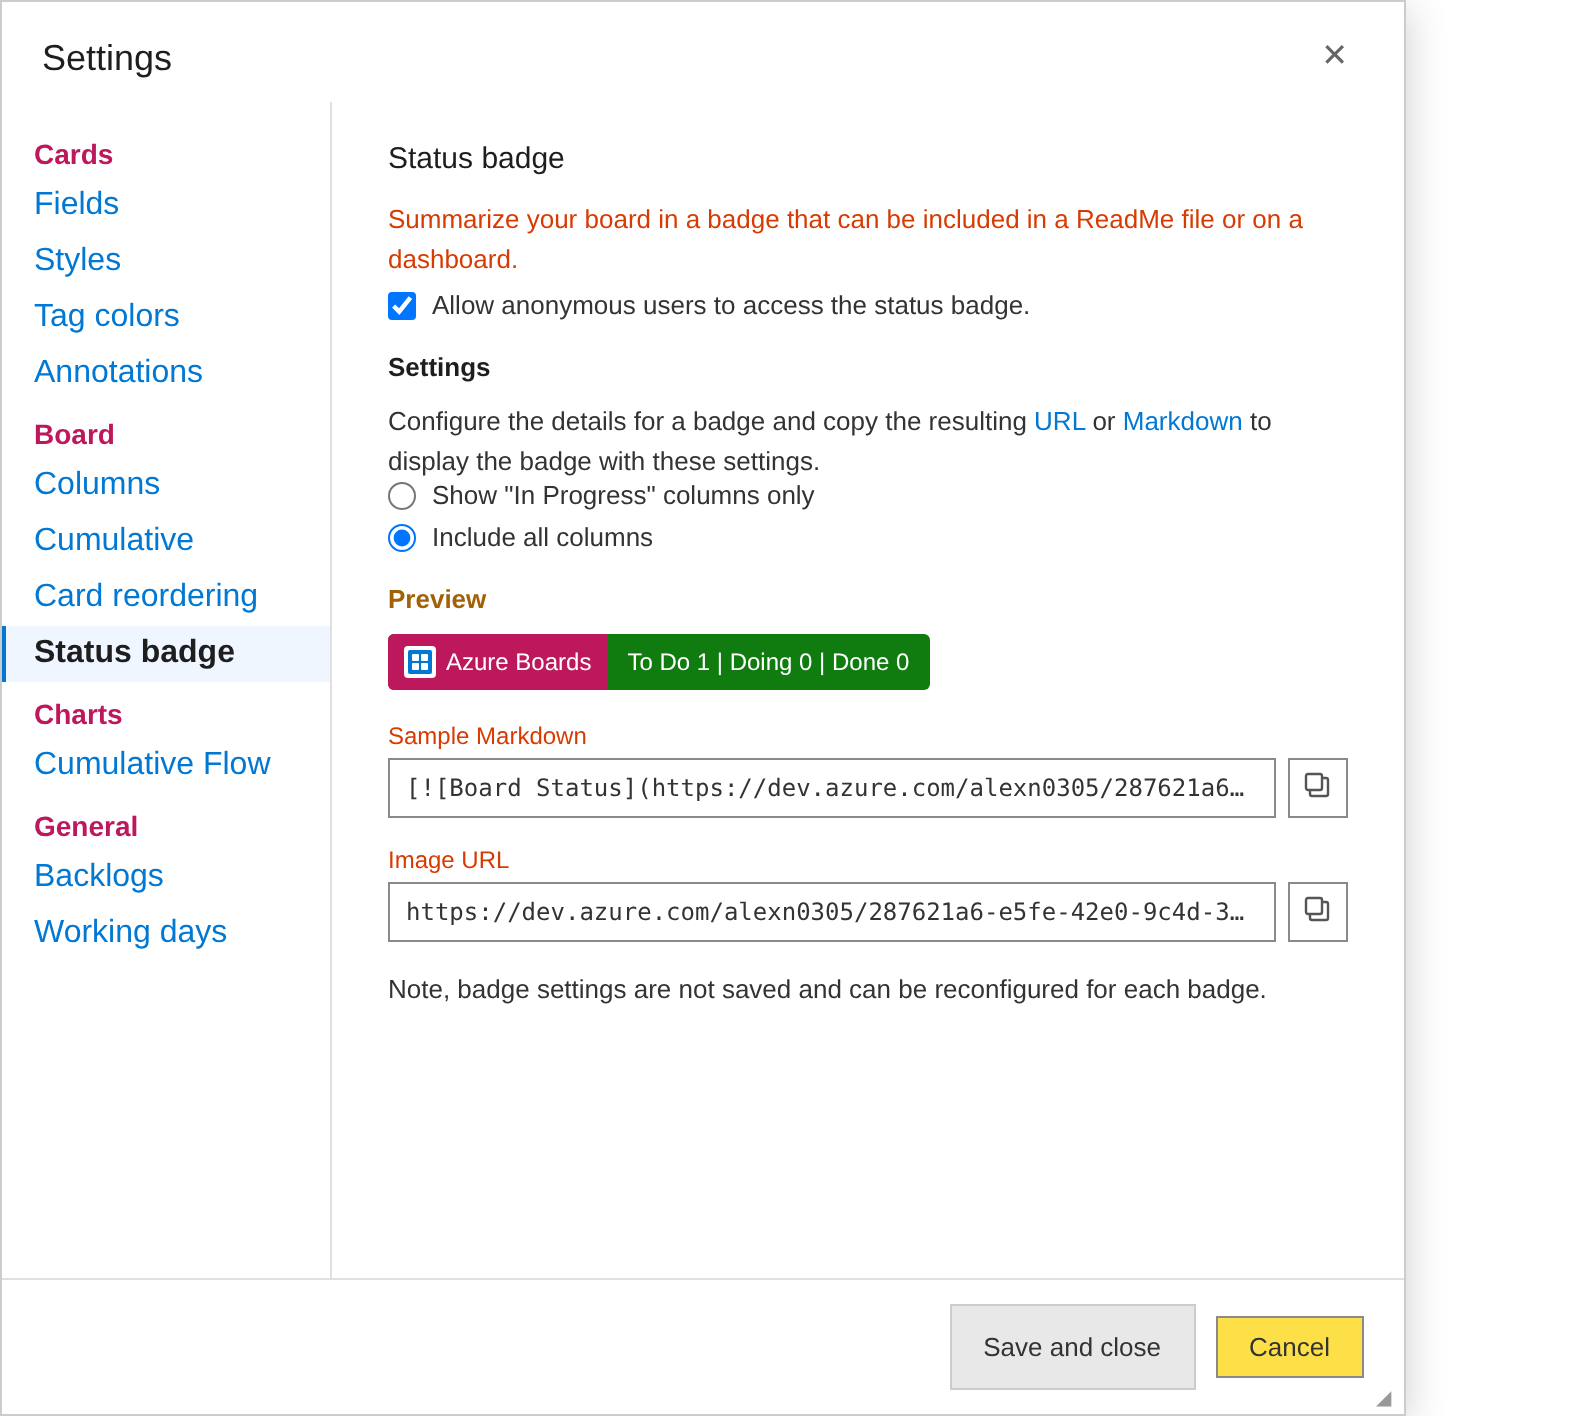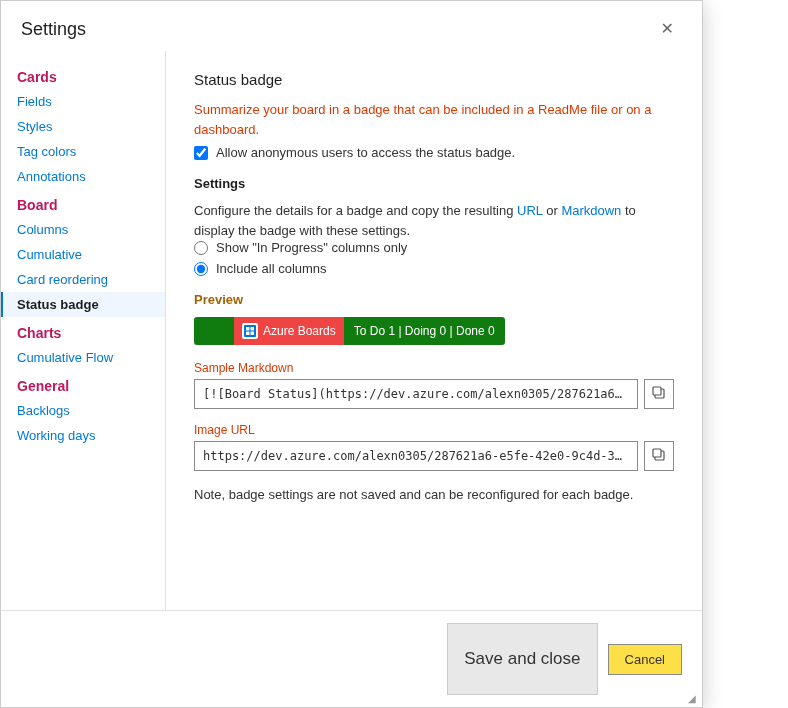"Fields" .sidebar-item { font-size: 13px -> 16px }
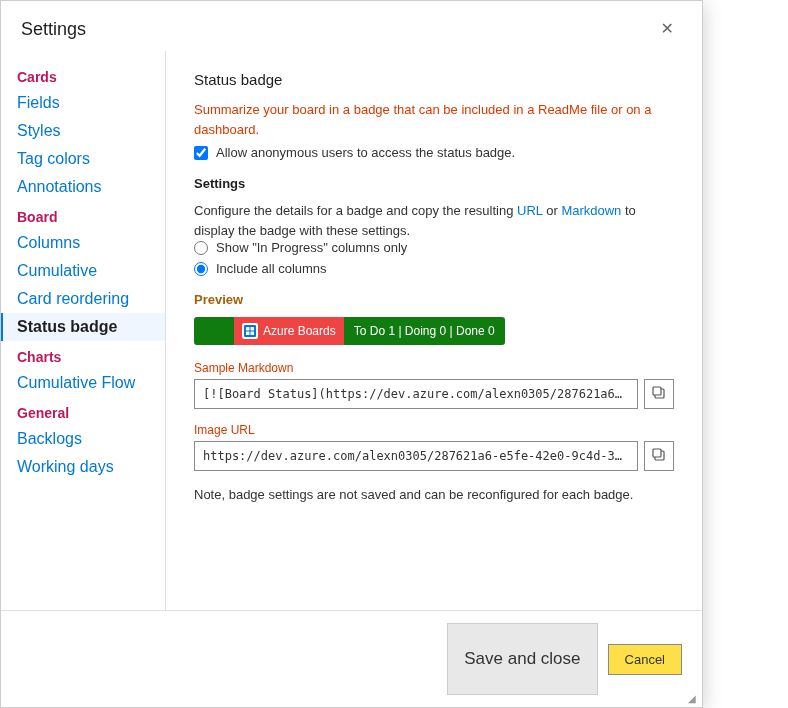"Azure Boards" .badge-logo { background: #ef4444 -> #be185d; margin-left: 40px -> none }
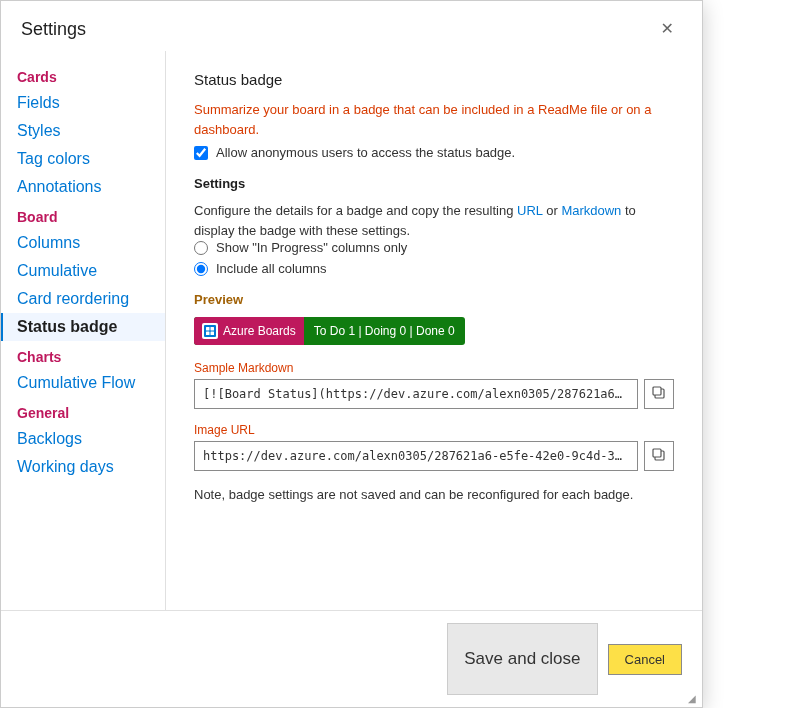"Save and close" .btn-primary { font-size: 17px -> 13px; padding: 25px 16px -> 13px 16px }
